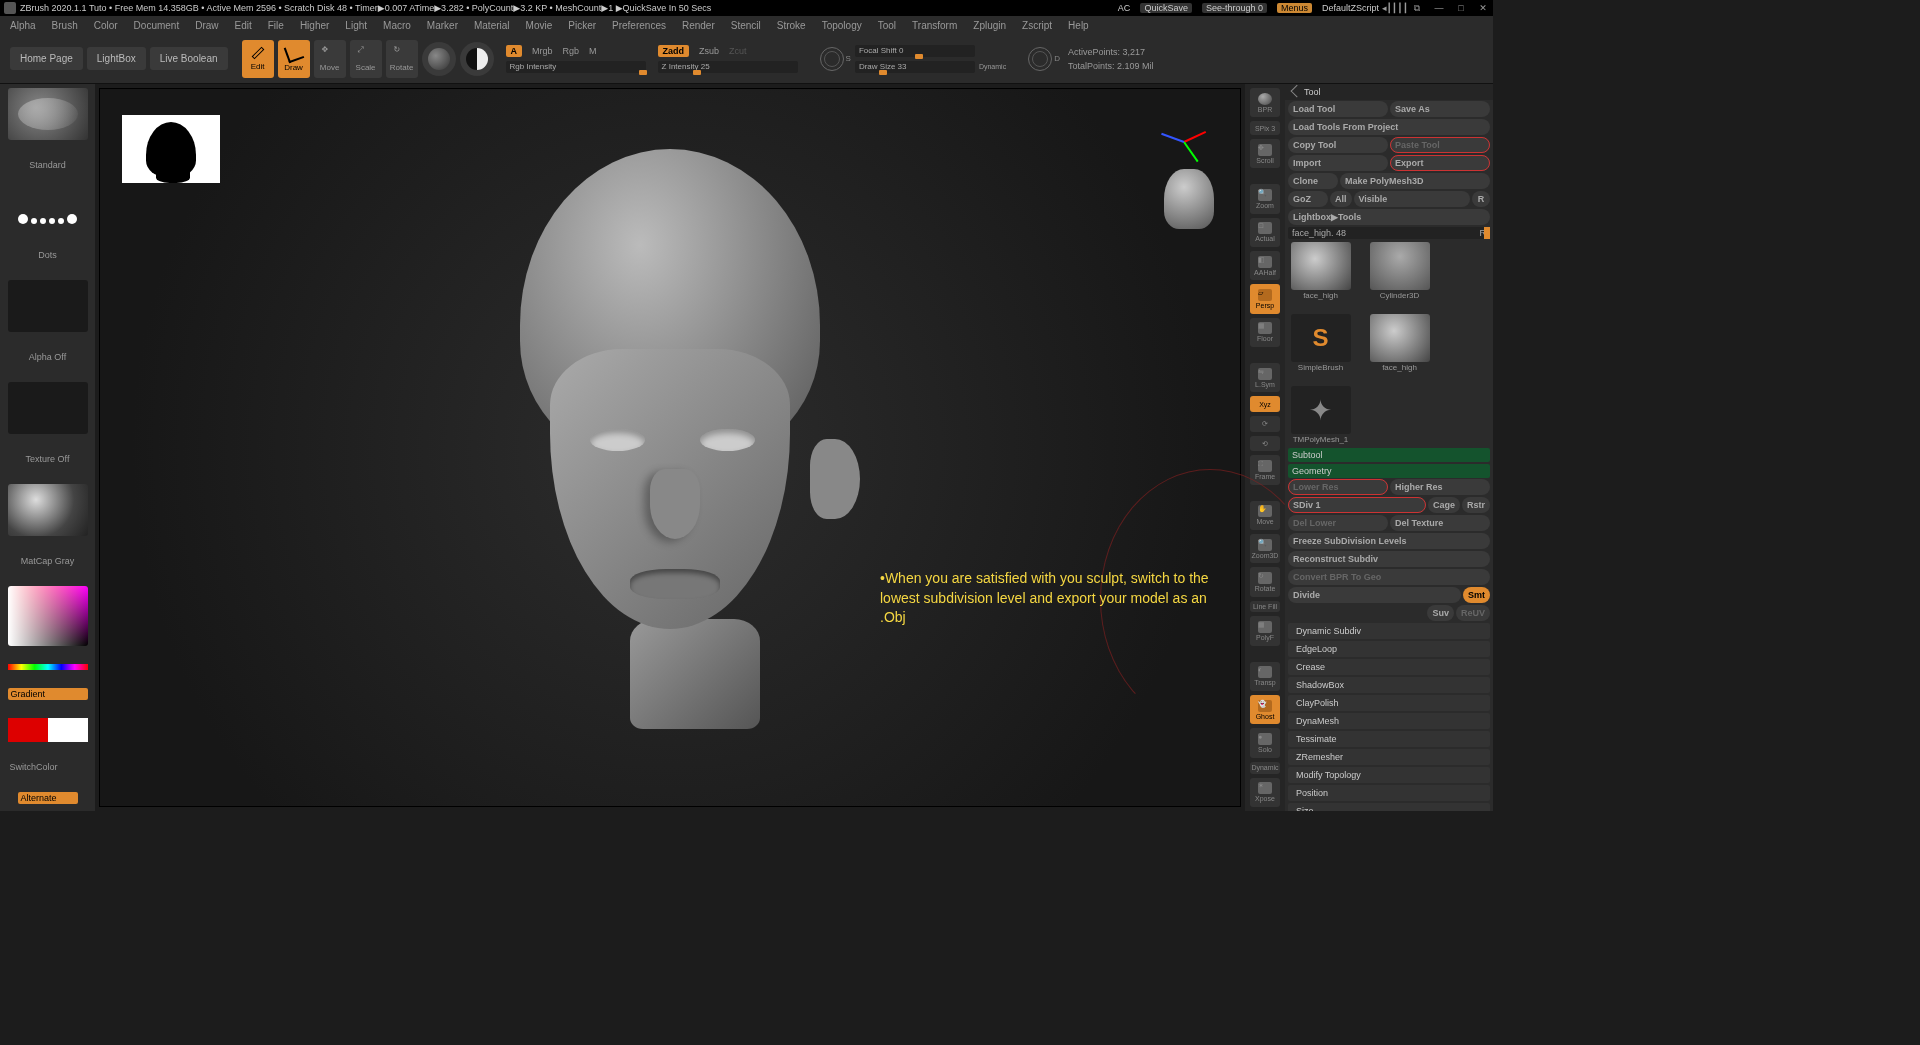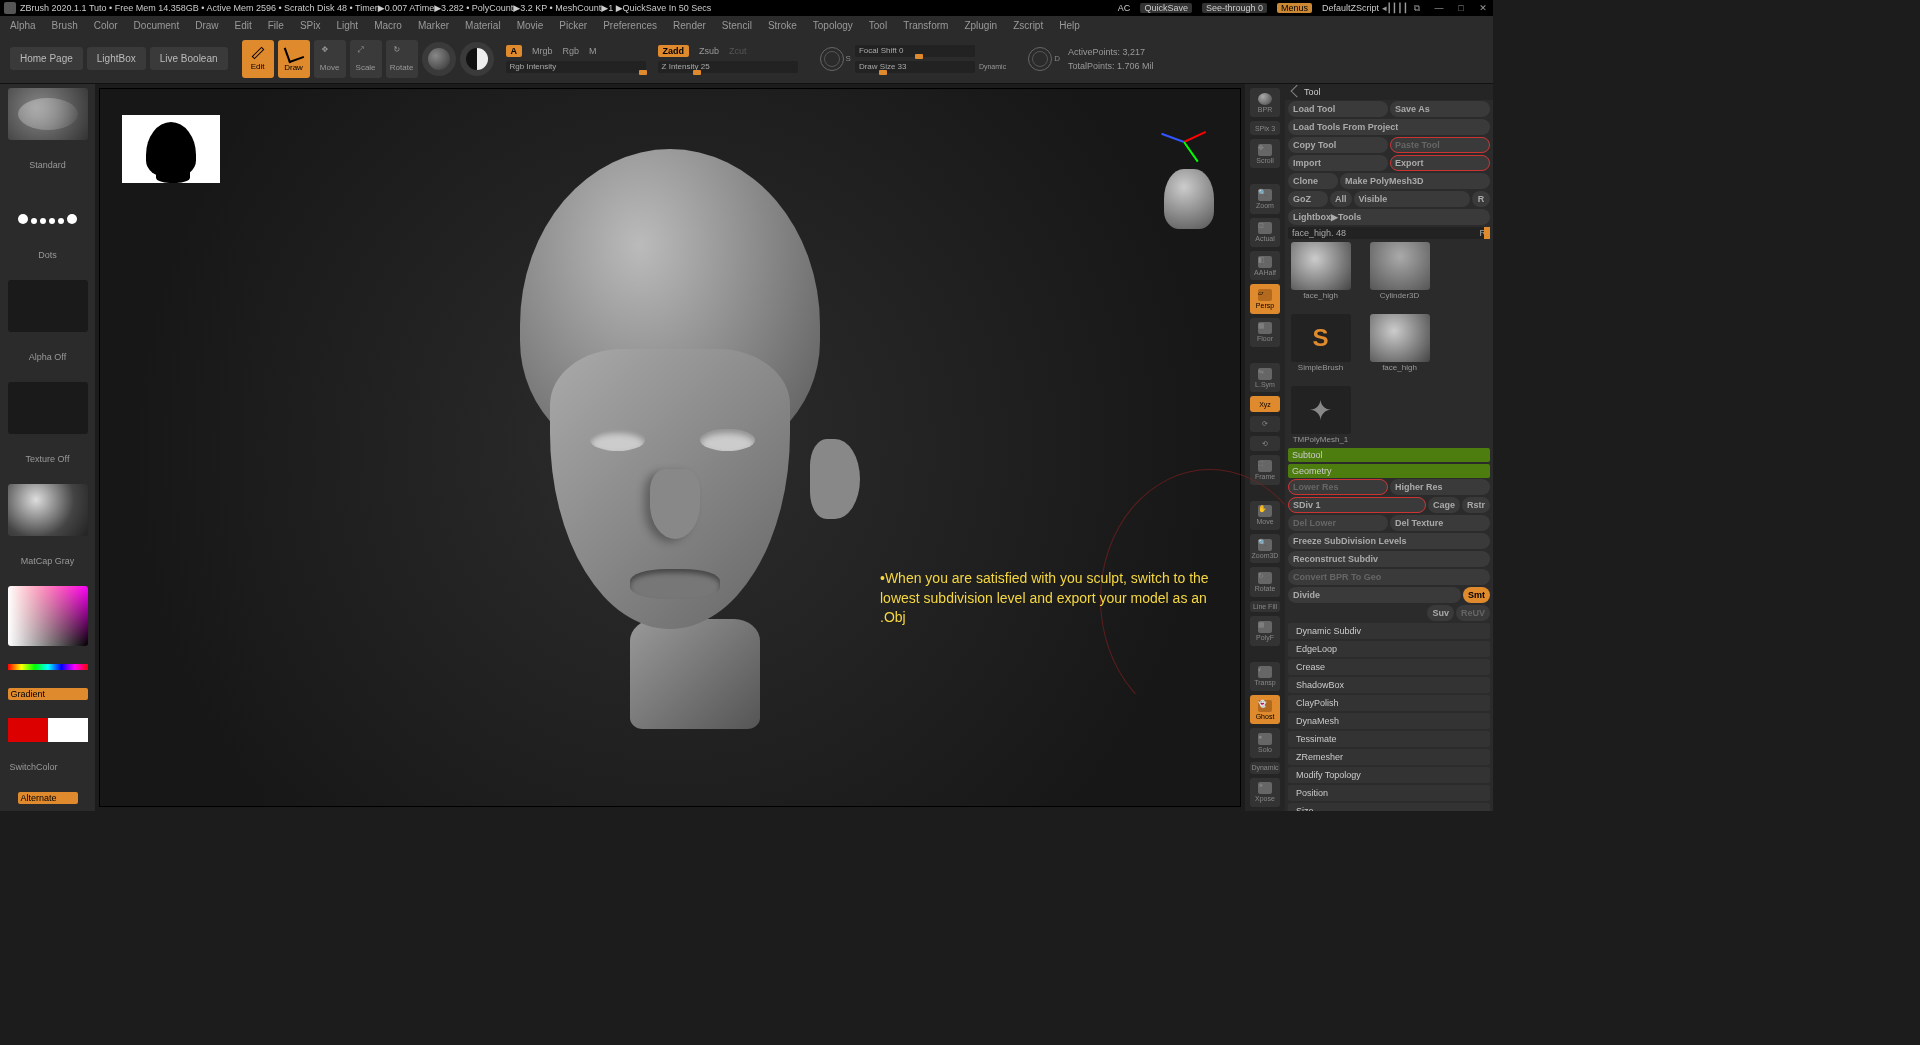"SPix" span { text: SPix -> Higher }
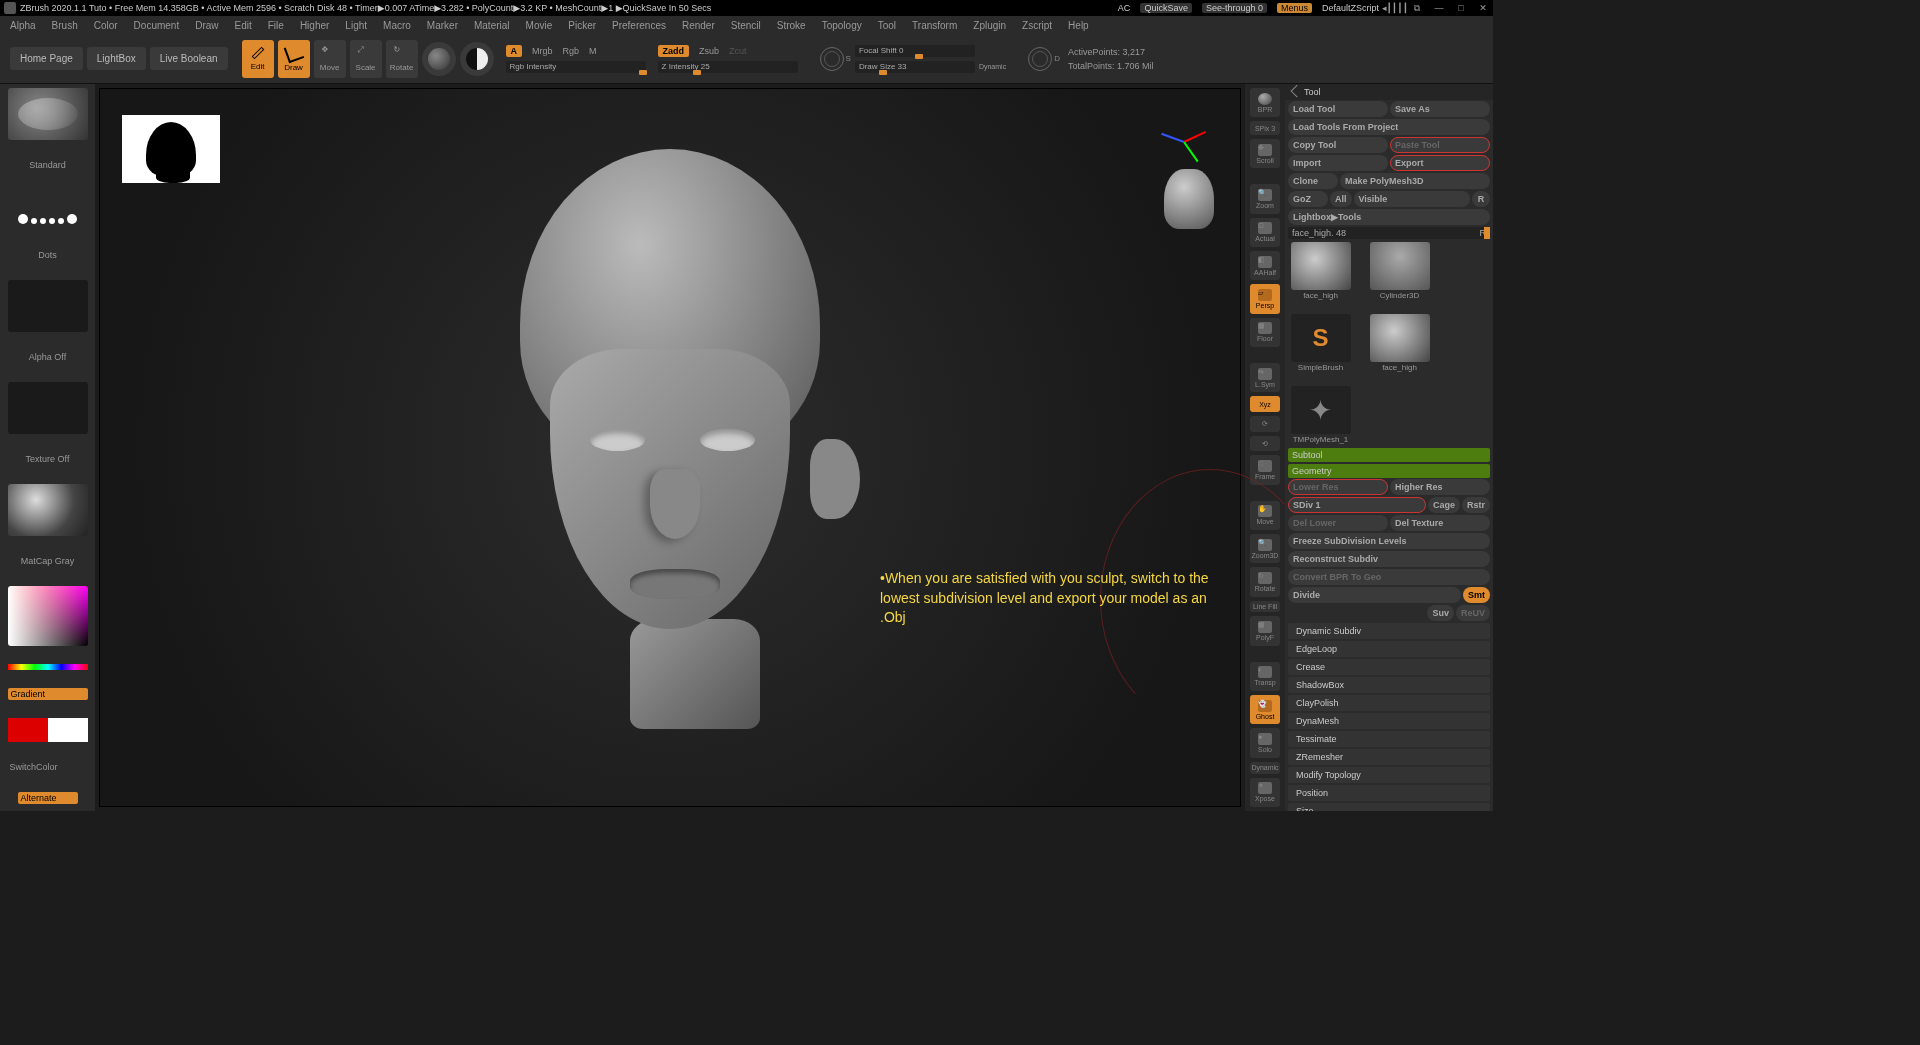"TotalPoints: 1.706 Mil" span.top-label { text: 1.706 -> 2.109 }
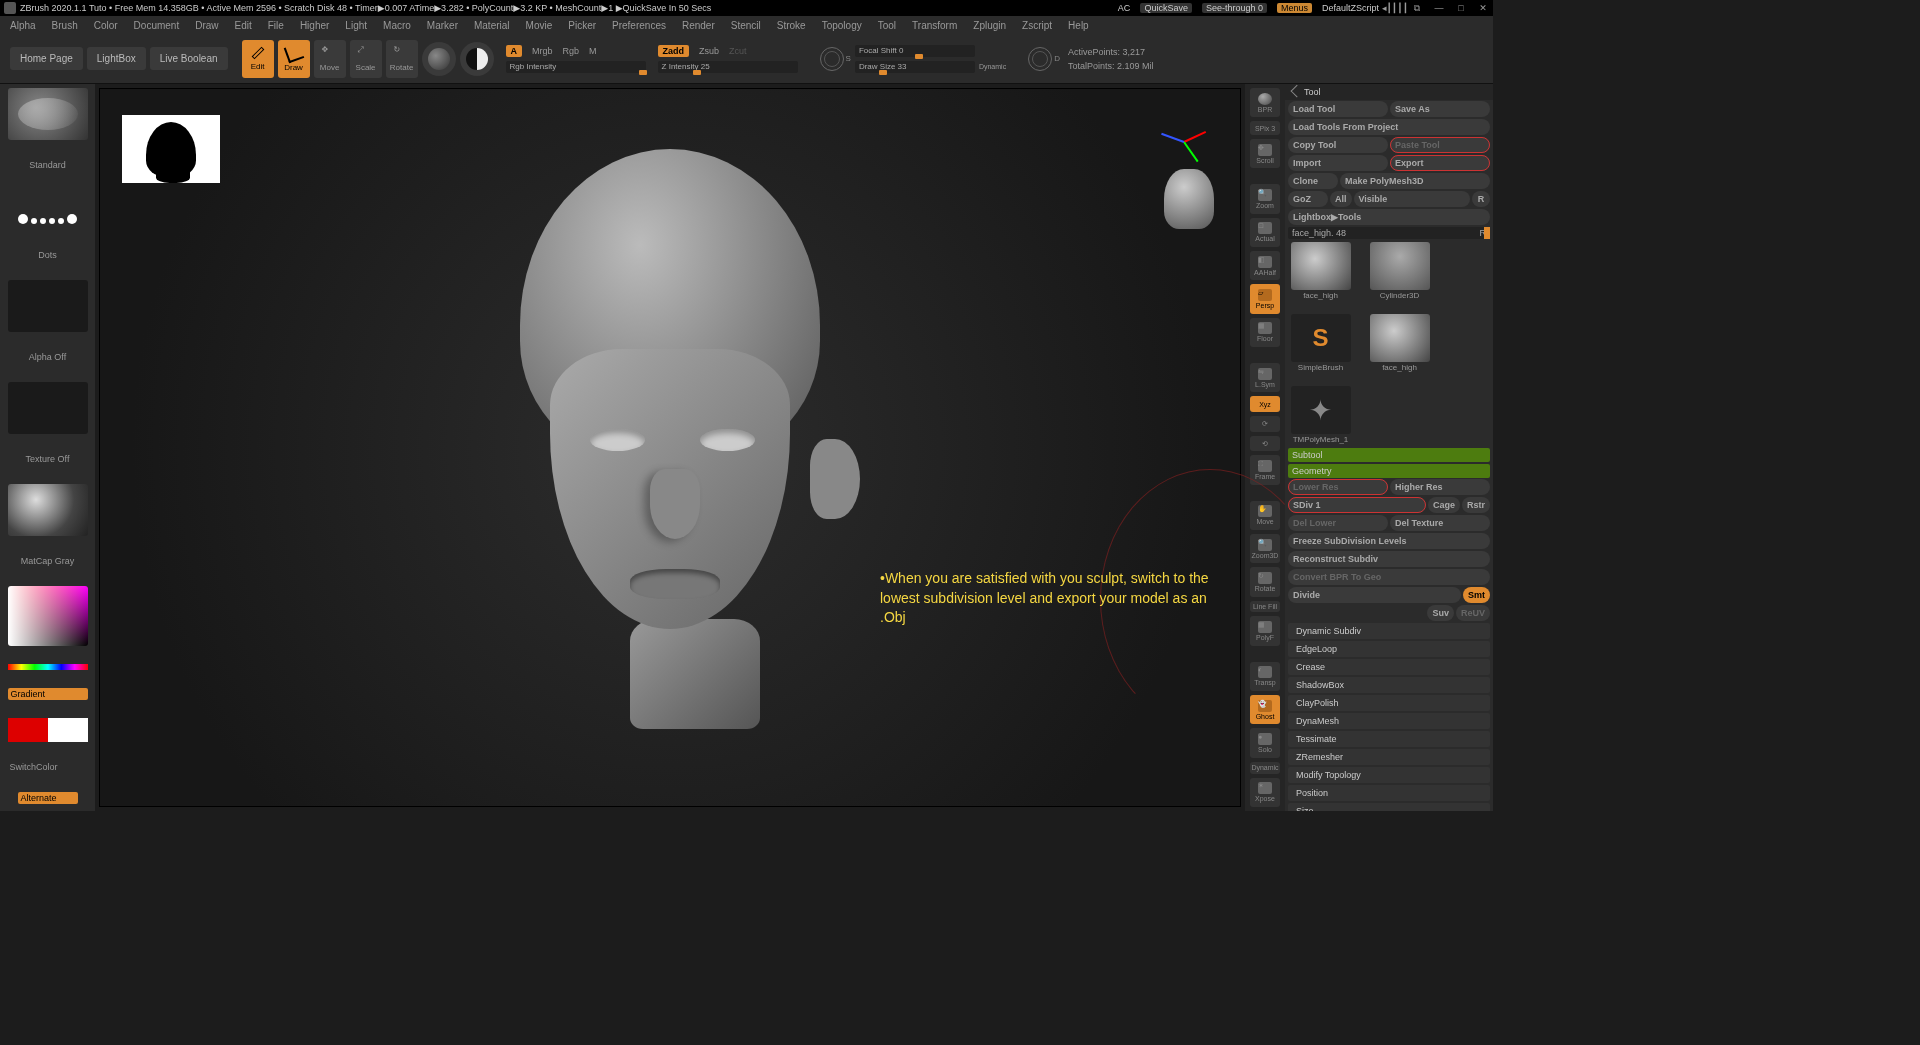"Subtool" .rp-section { background: #4d7c0f -> #14532d }
